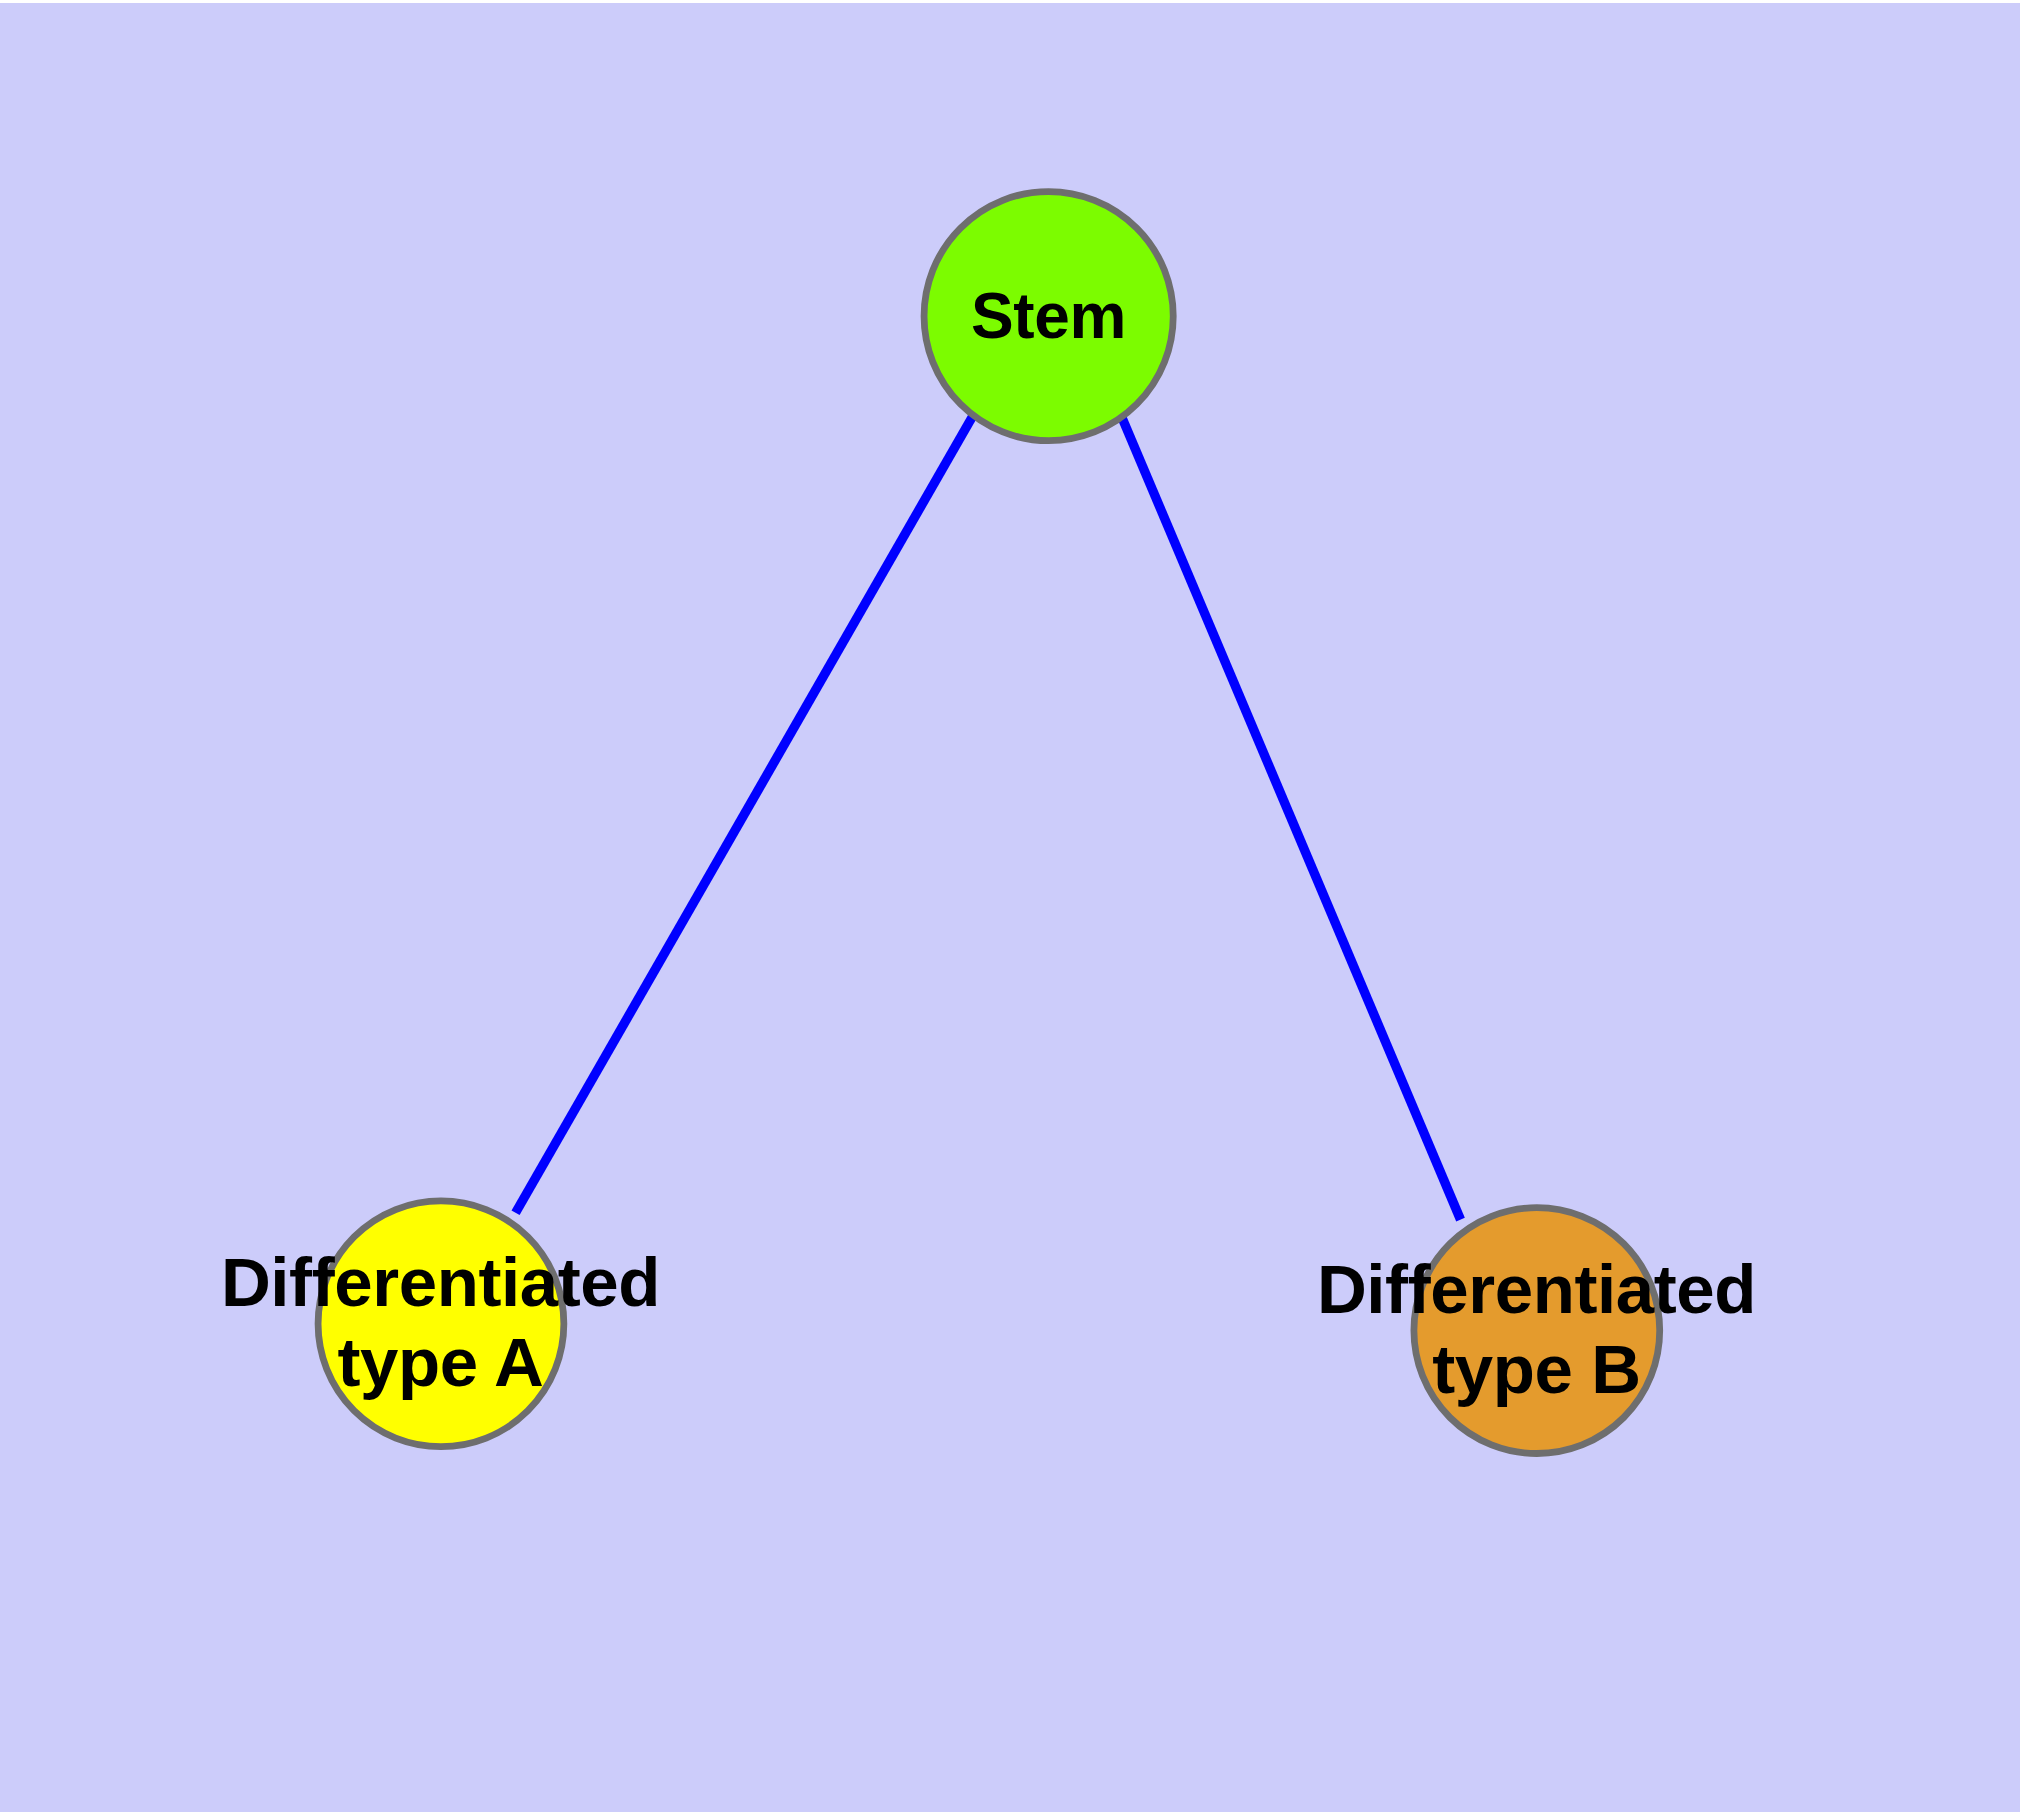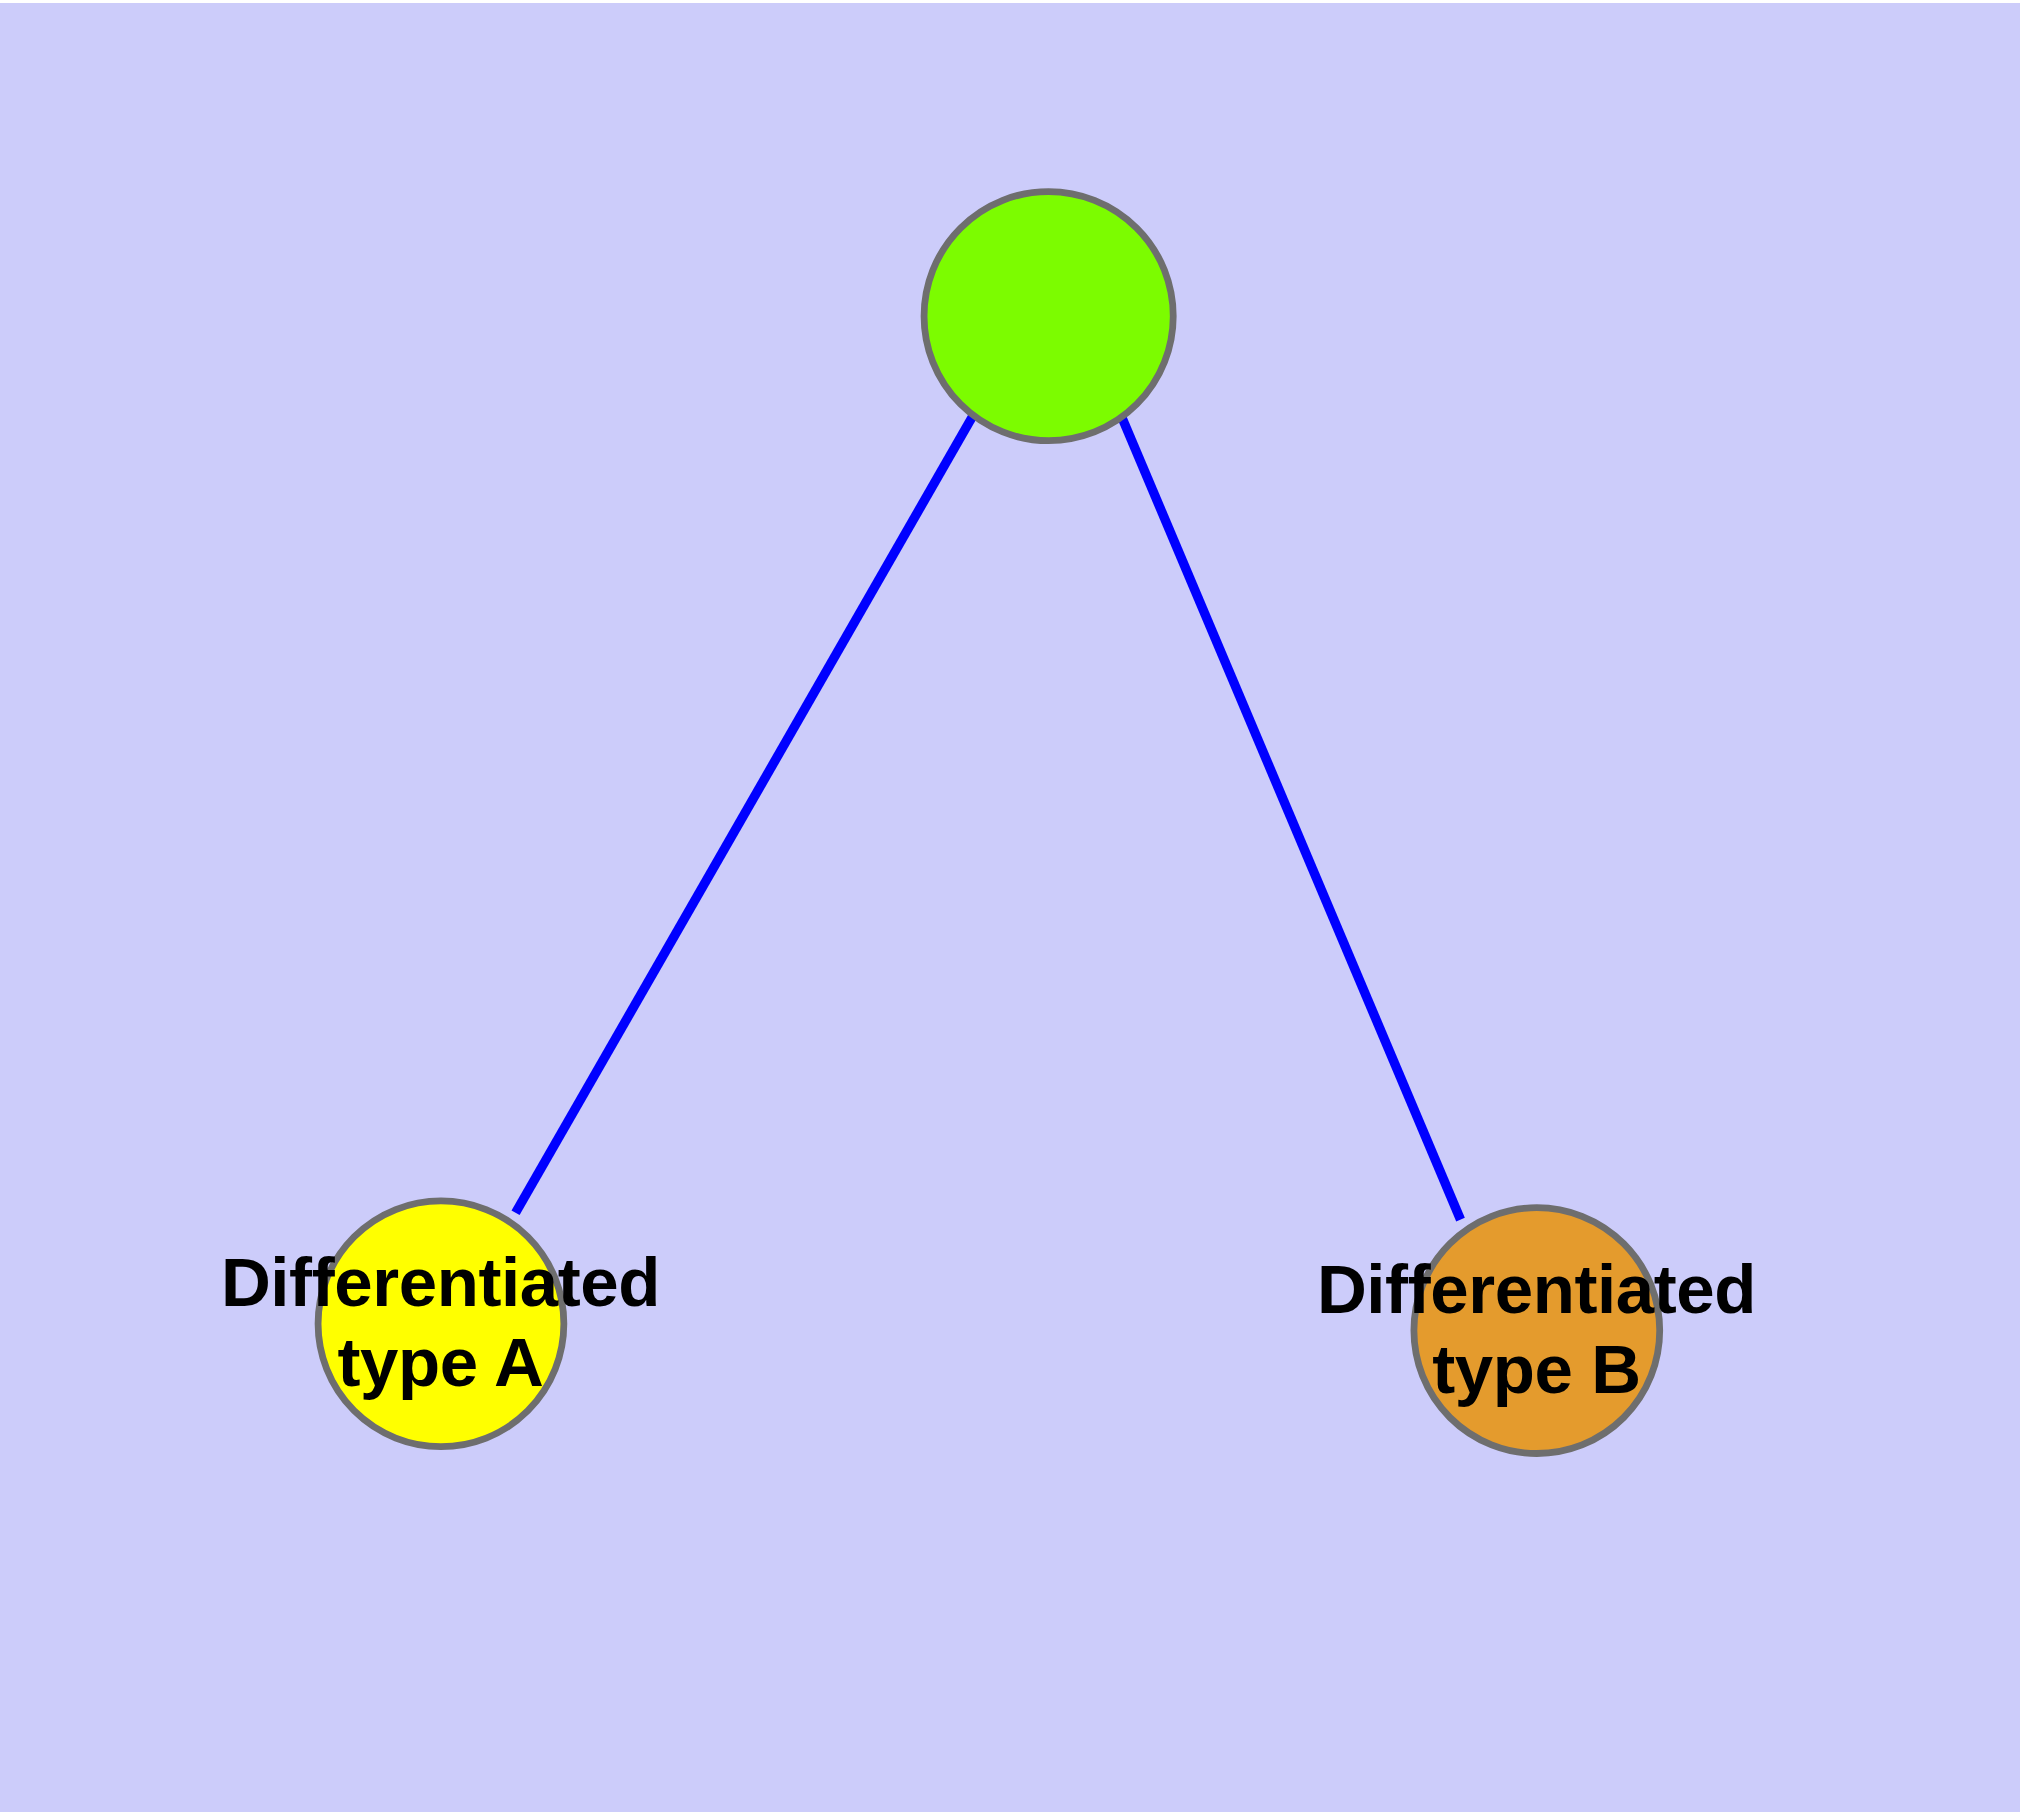"Stem" div.node-label { html: none -> <div>Stem</div> }
